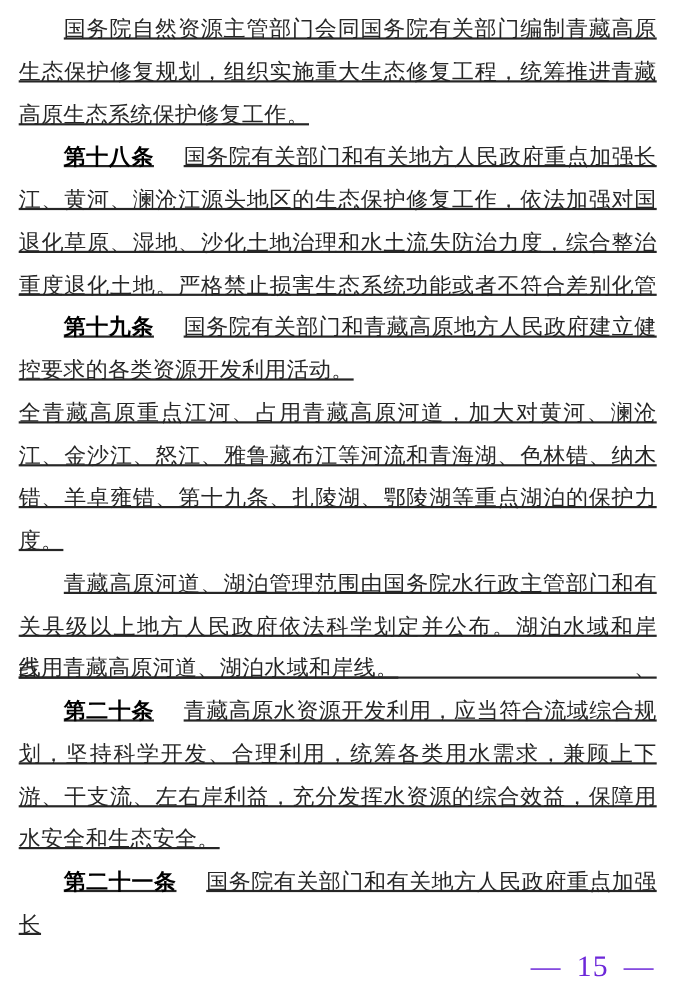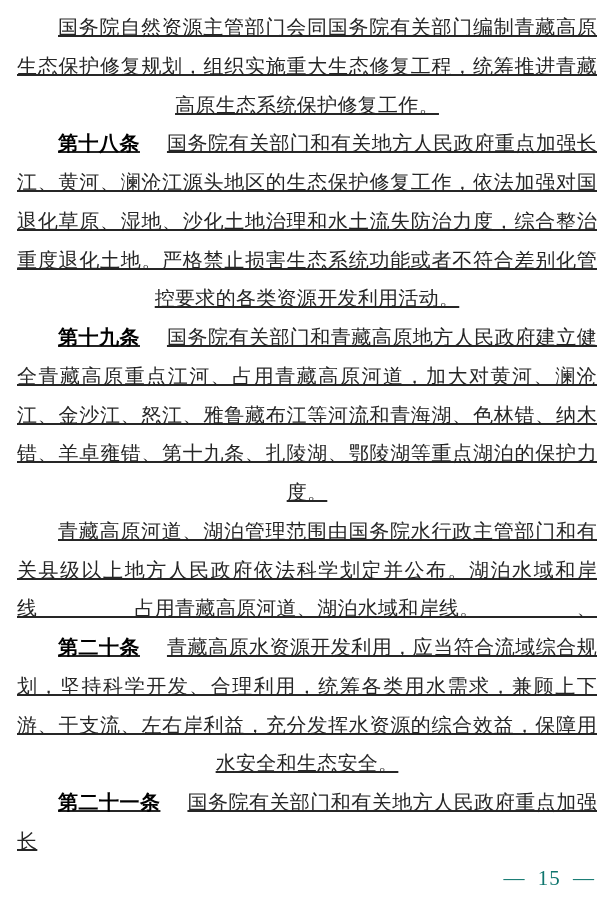"高原生态系统保护修复工作。" p.line { text-align: center -> left }
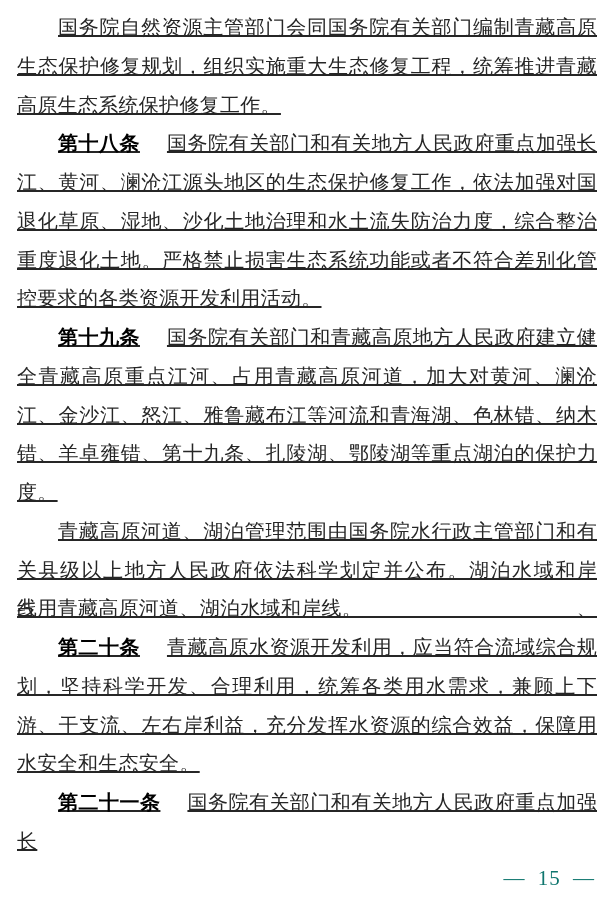"控要求的各类资源开发利用活动。" p.line { order: before "第十九条 国务院有关部门和青藏高原地方人民政府建立健" -> after "第十九条 国务院有关部门和青藏高原地方人民政府建立健" }
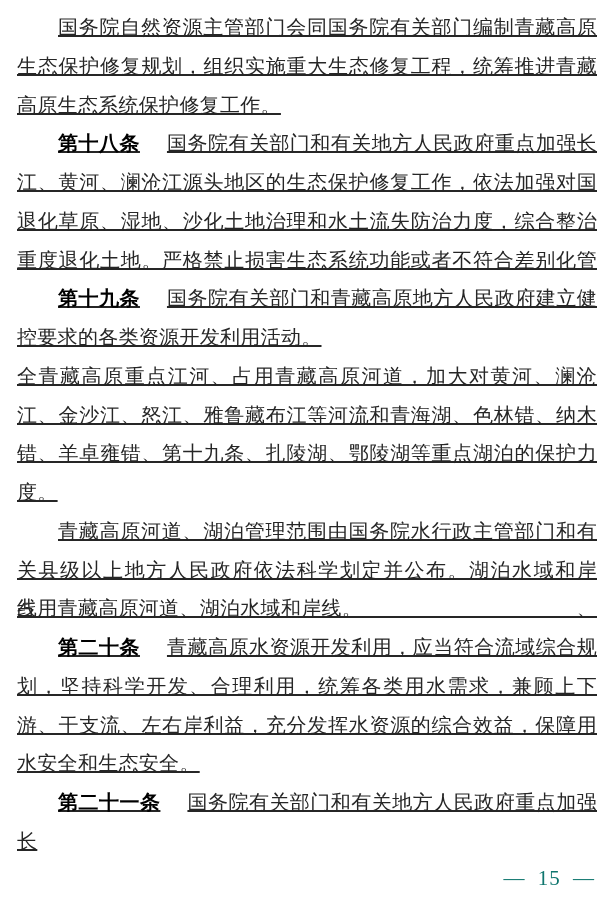"— 15 —" .pagenum { color: #0f766e -> #6d28d9; font-size: 21px -> 27px }
